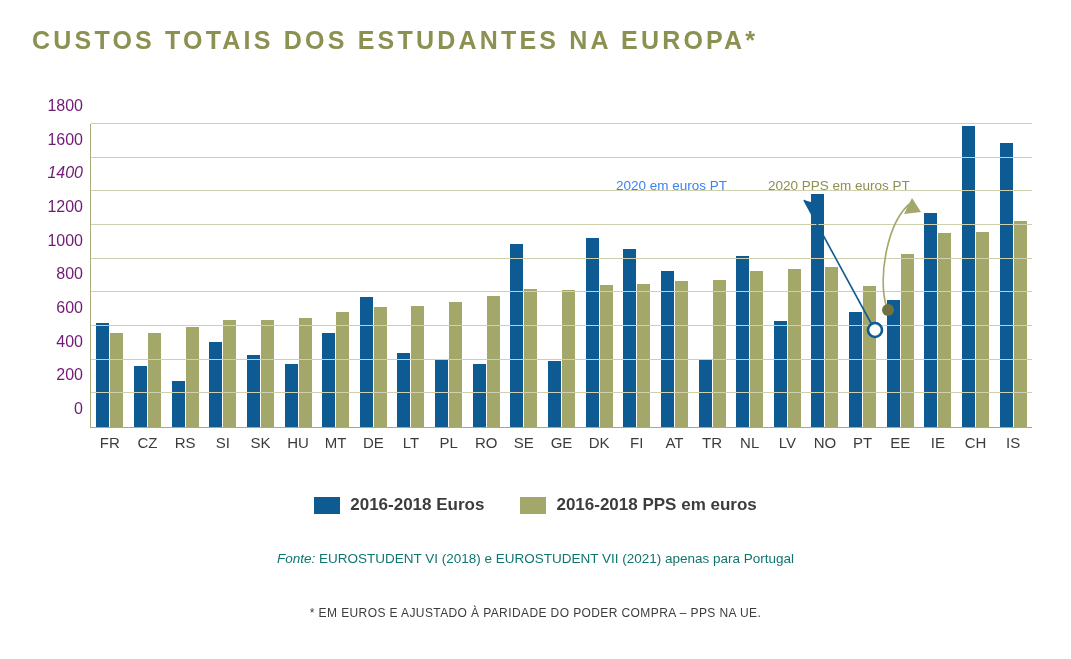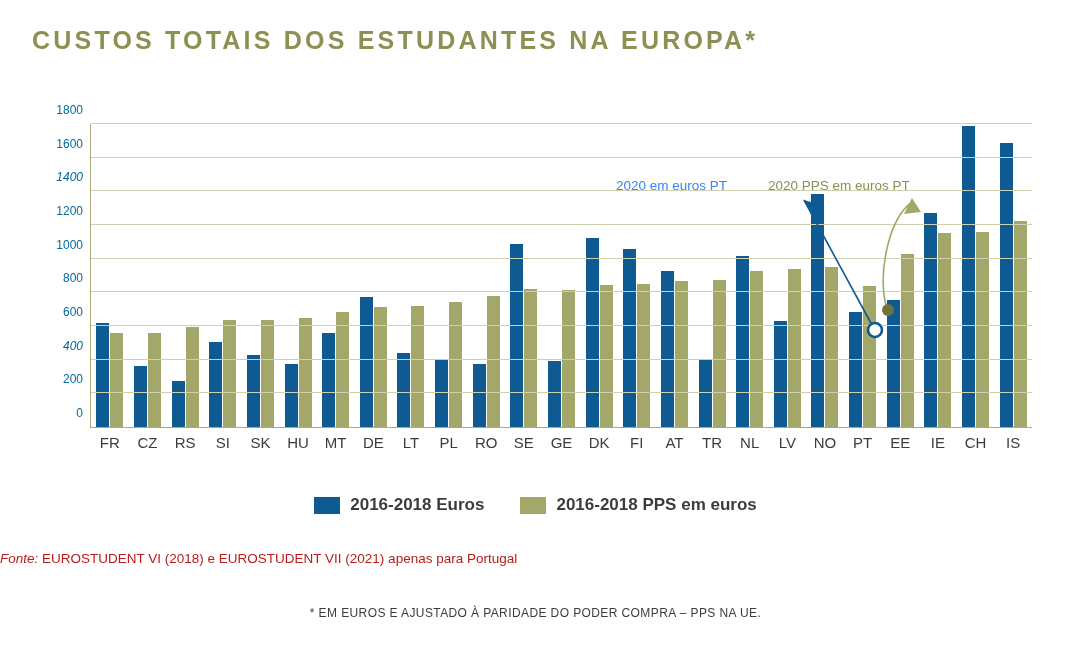"1800" .ytick { color: #0369a1 -> #701a75; font-size: 12px -> 16px }
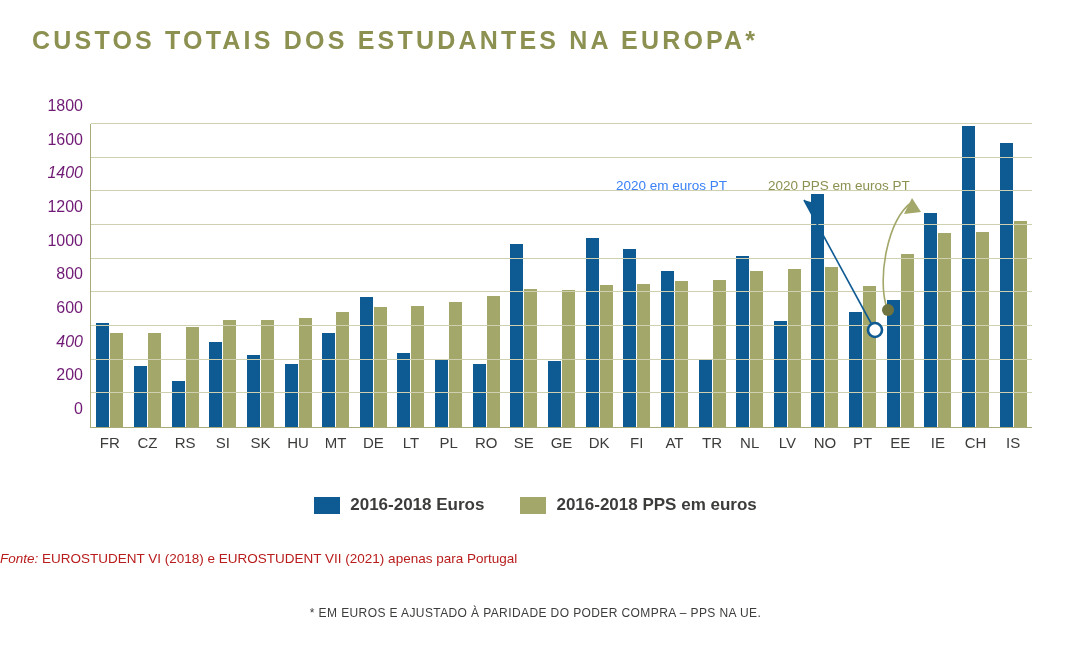"400" div.ytick { font-style: italic -> none }
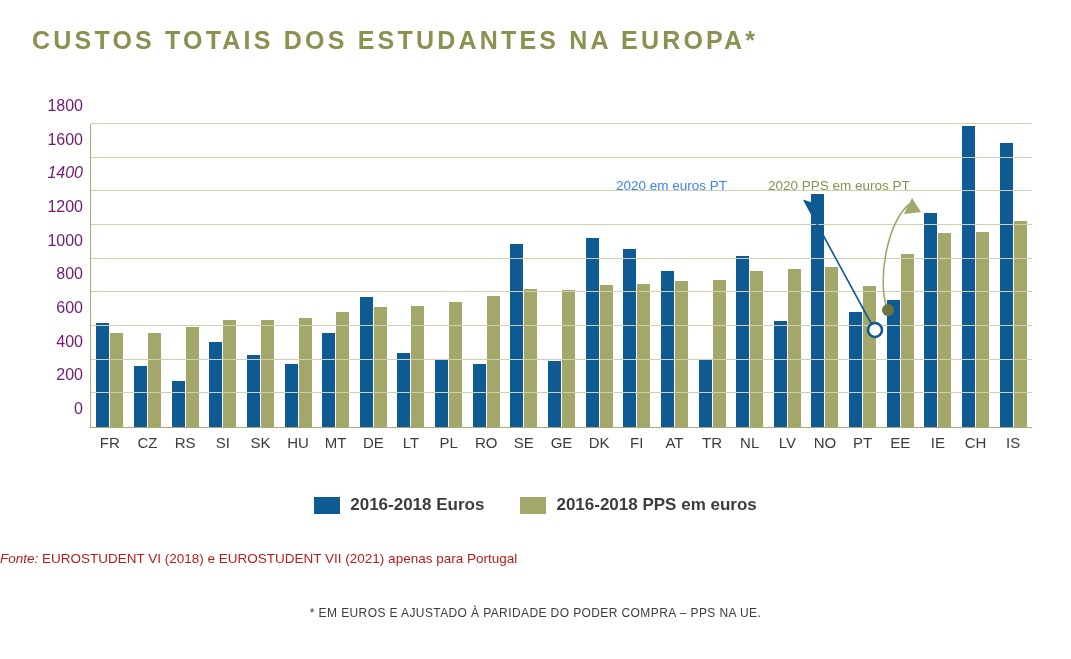"Fonte: EUROSTUDENT VI (2018) e" .source { color: #b91c1c -> #0f766e; text-align: none -> center }
